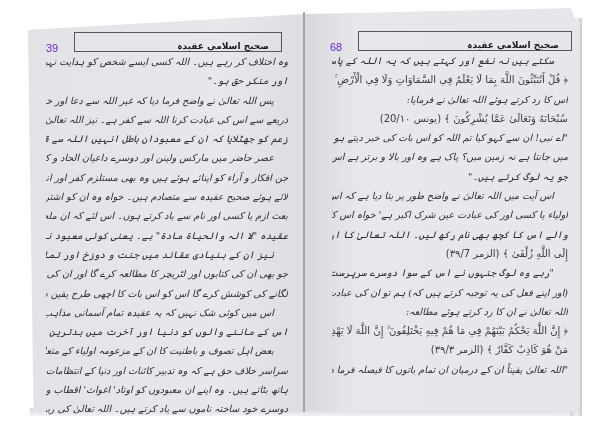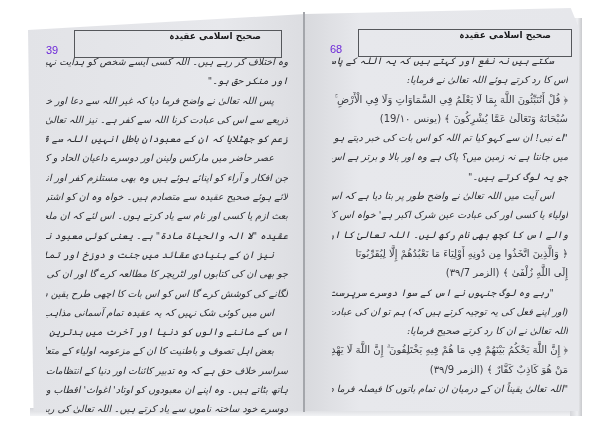"صحیح اسلامی عقیدہ" .title-box { align-items: flex-start -> flex-end; height: 28px -> 20px; padding: 0 20px -> 0 12px }
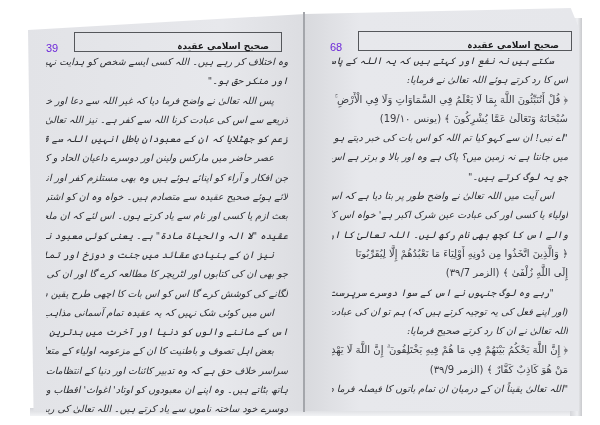"اس کا رد کرتے ہوئے" div.line { order: before "﴿ قُلْ أَتُنَبِّئُونَ اللَّهَ بِمَا" -> after "﴿ قُلْ أَتُنَبِّئُونَ اللَّهَ بِمَا" }
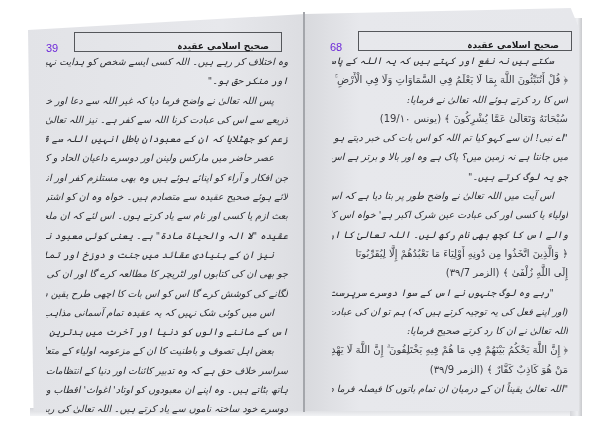"سُبْحَانَهُ وَتَعَالَىٰ عَمَّا" div.line { text: 19/۱۰ -> 20/۱۰ }
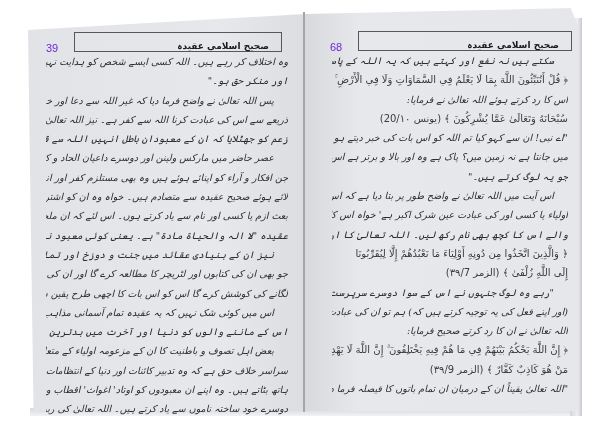"﴿ وَالَّذِينَ اتَّخَذُوا مِن دُونِهِ" div.line { html: <div>﴿ وَالَّذِينَ اتَّخَذُوا مِن دُونِهِ أَوْلِيَاءَ مَا نَعْبُدُهُمْ إِلَّا لِيُقَرِّبُونَا</div> -> none }
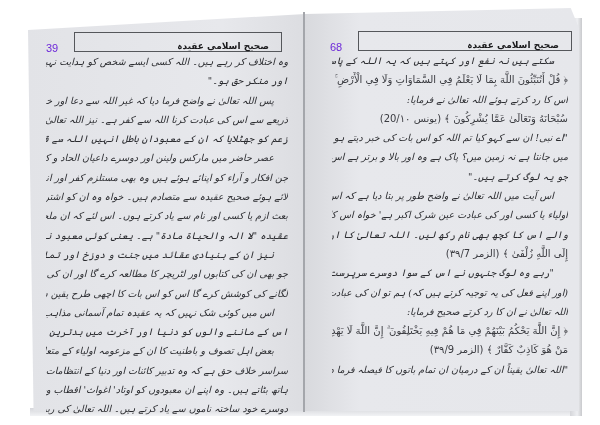"اللہ تعالیٰ نے ان کا" div.line { text: صحیح فرمایا -> ہوئے مطالعہ }
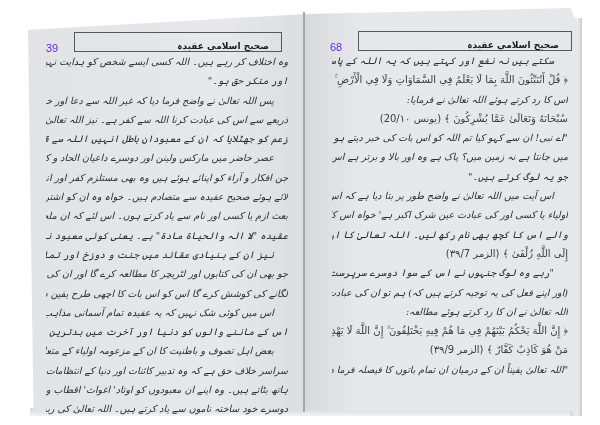"مَنْ هُوَ كَاذِبٌ كَفَّارٌ ﴾" div.line { text: ۳۹/9 -> ۳۹/۳ }
